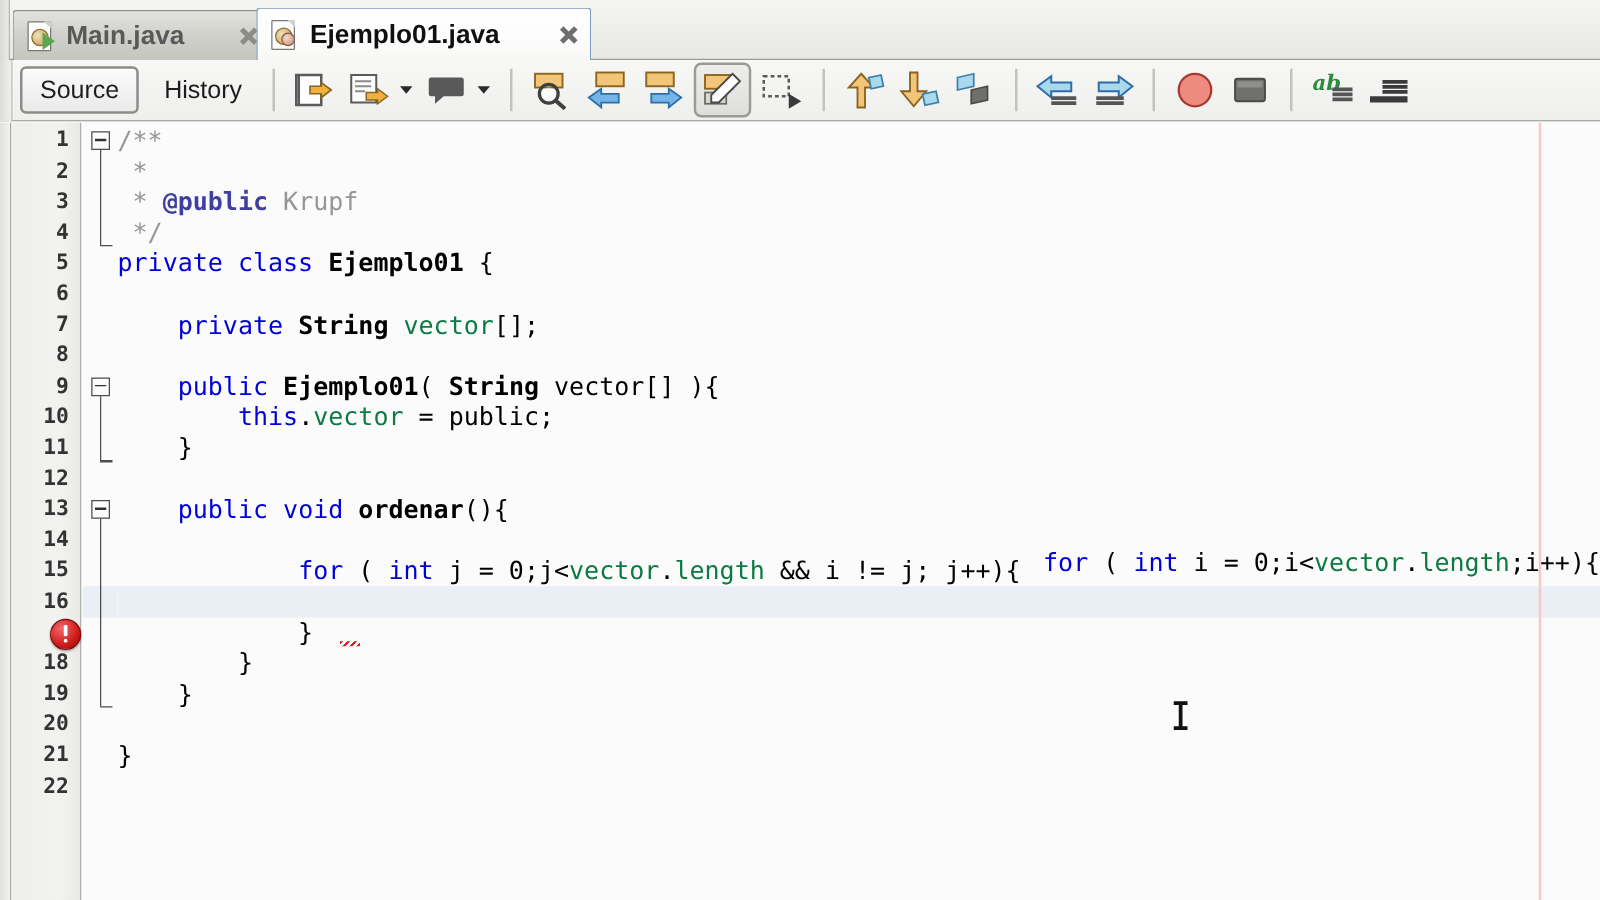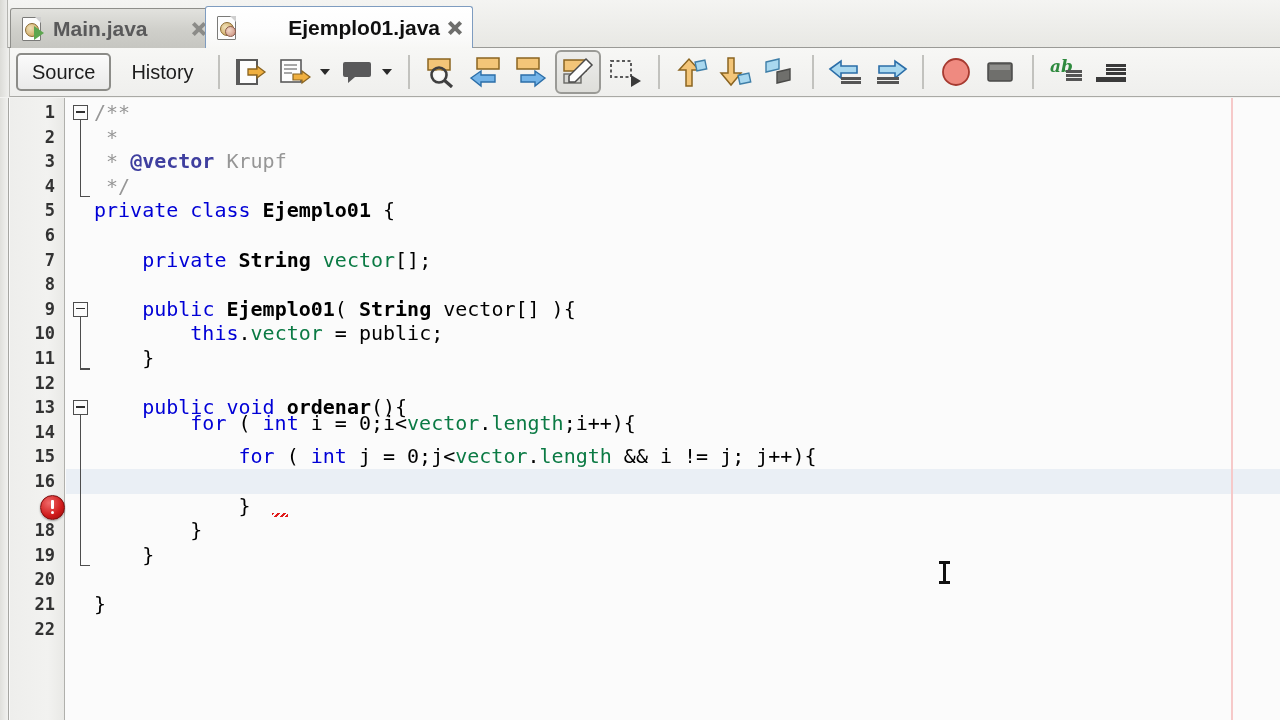"Ejemplo01.java" .tab.active .tab-label { text-align: right -> none }
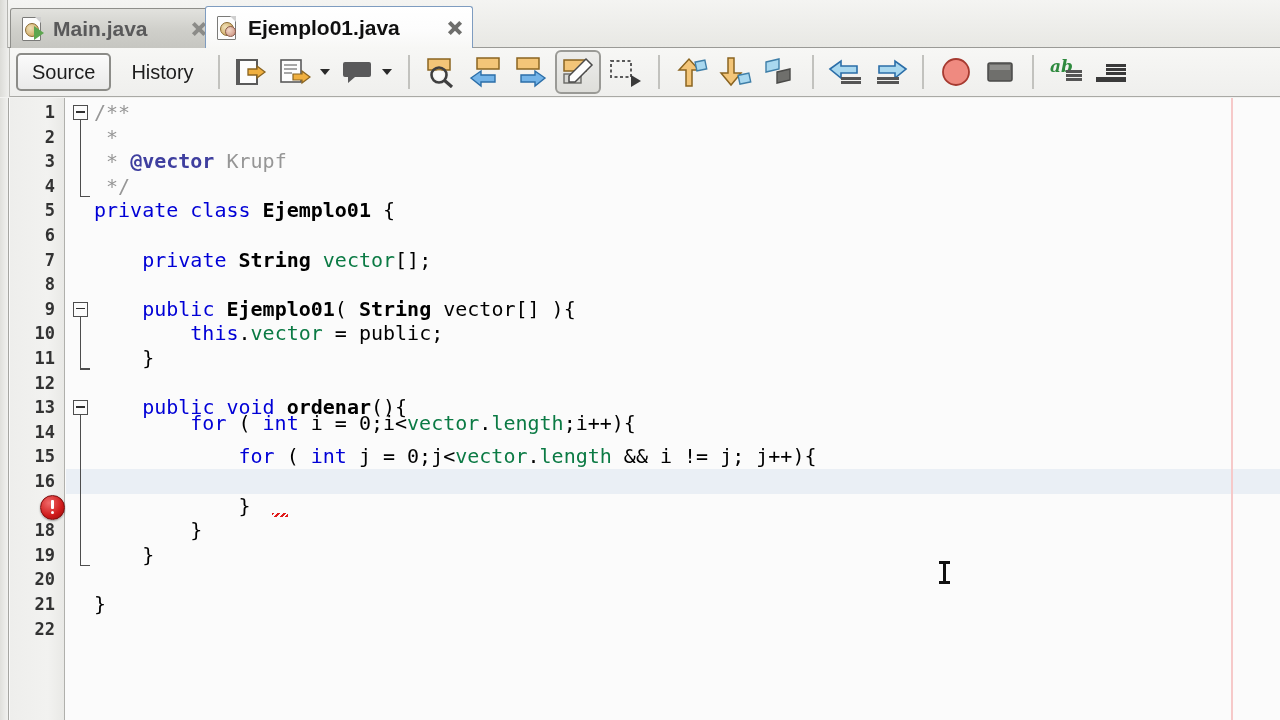"@vector" span.cmtb { text: @vector -> @public }
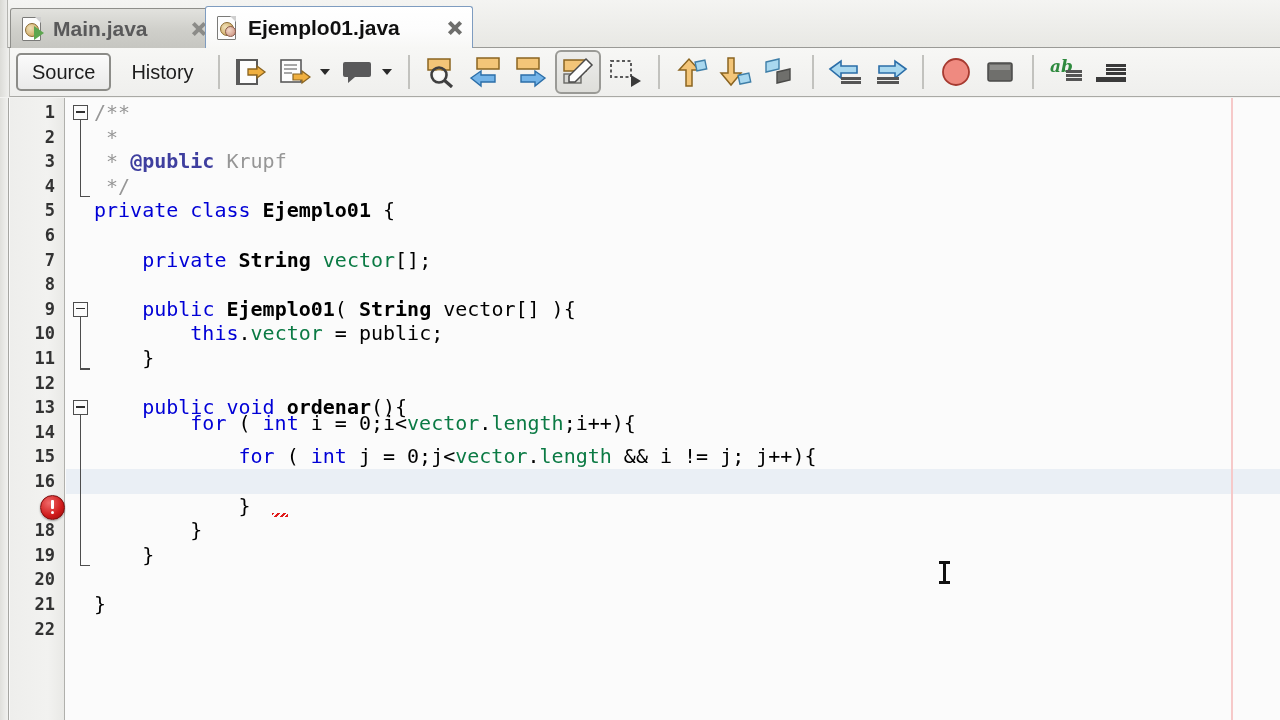"for ( int i =" div.linerow { text-align: none -> right; top: 313px -> 340px }
